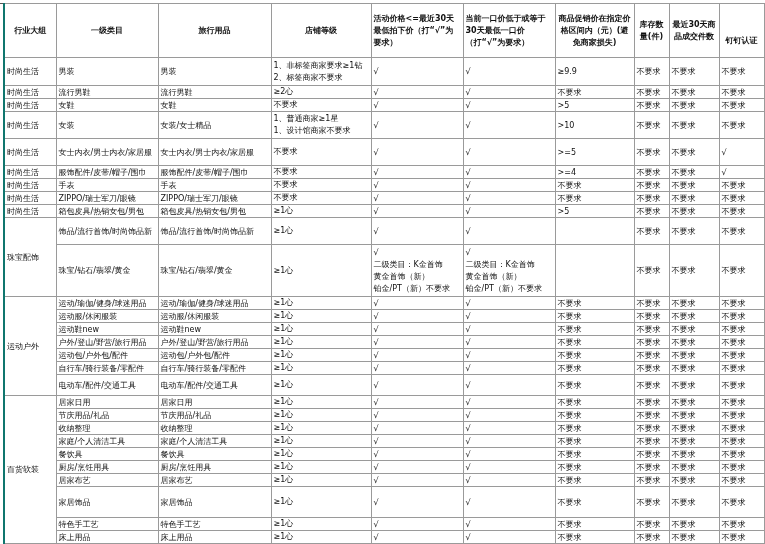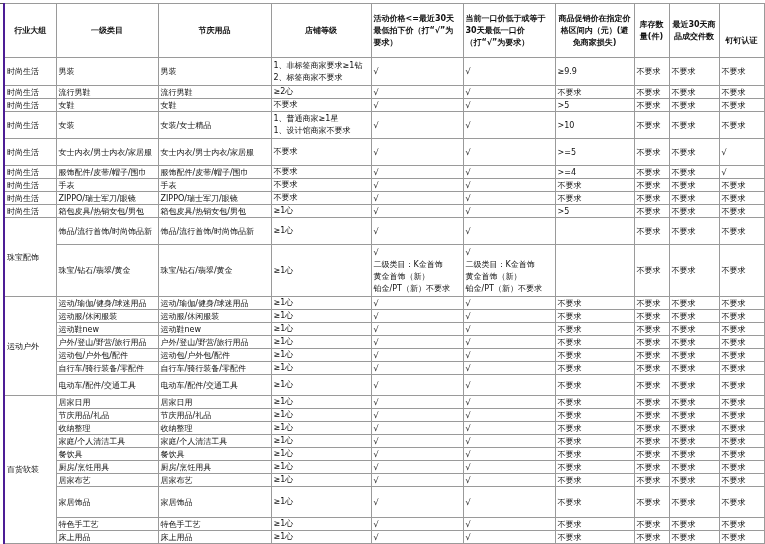"行业大组" .outer { border-left: 2px solid #4c1d95 -> 2px solid #0f766e }
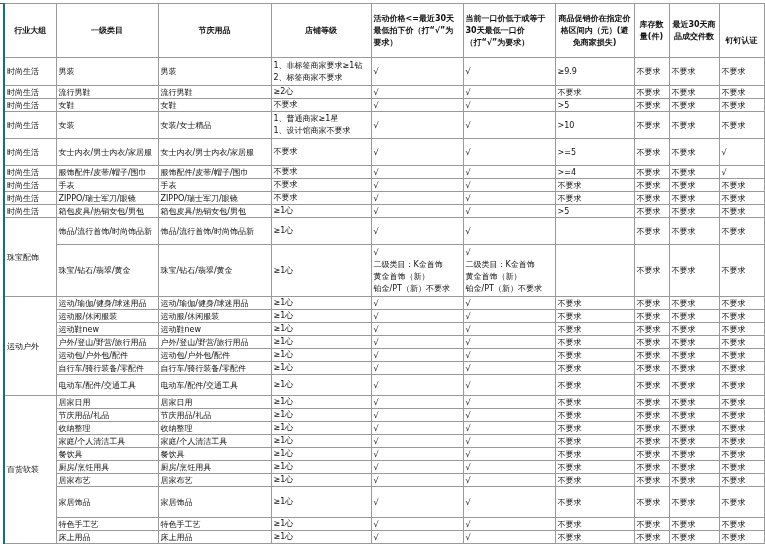"节庆用品" th { text: 节庆 -> 旅行 }
